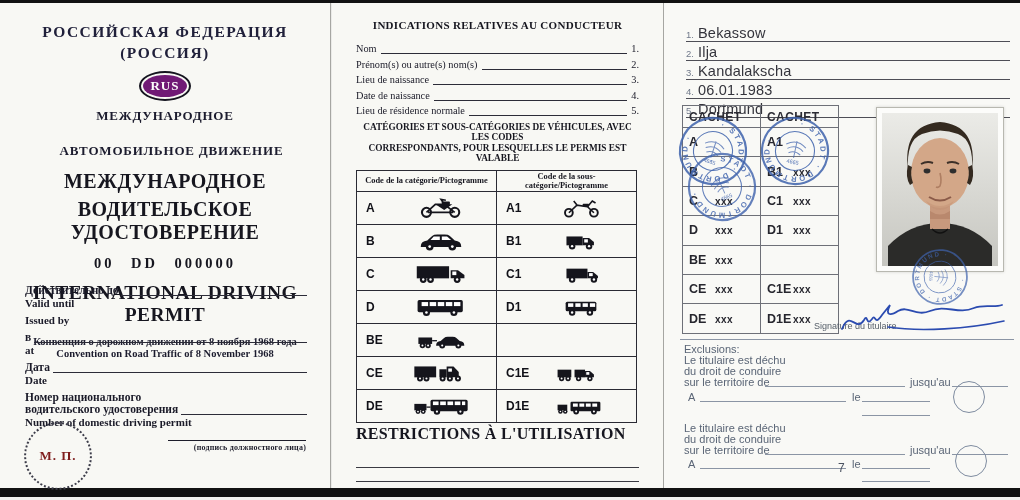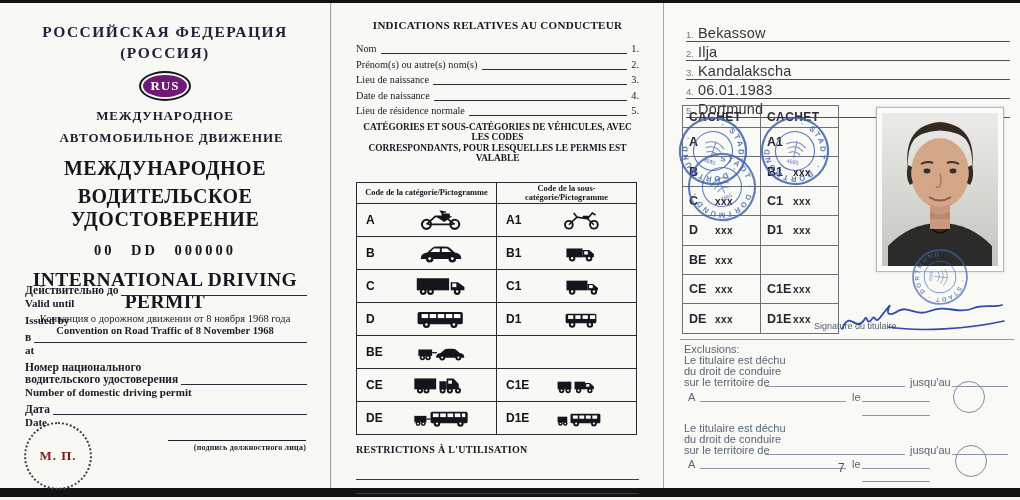"АВТОМОБИЛЬНОЕ ДВИЖЕНИЕ" .lp-sub2 { margin-top: 6px -> 19px }
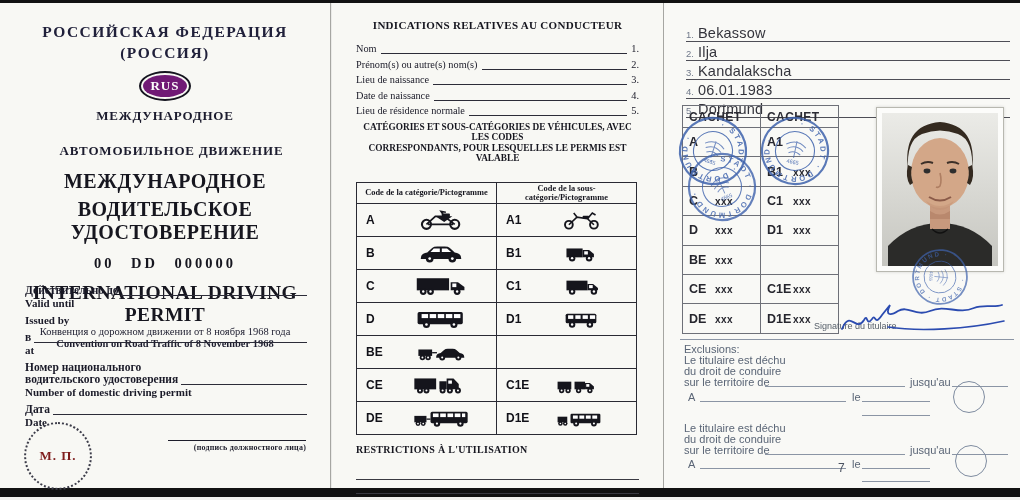"Code de la catégorie/Pictogramme" table.vehicles { margin-top: 18px -> 6px }
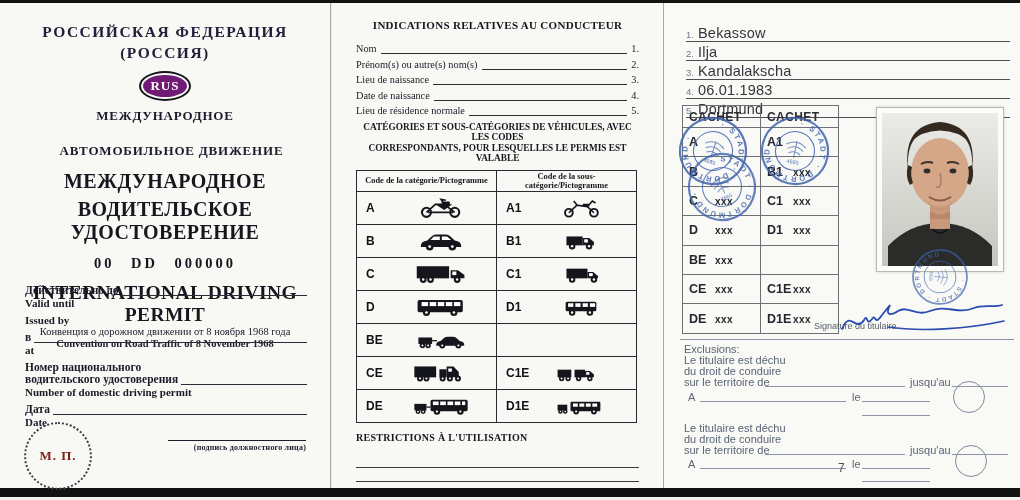"Конвенция о дорожном движении от" .lp-conv { font-weight: normal -> bold; margin-top: 0 -> 10px }
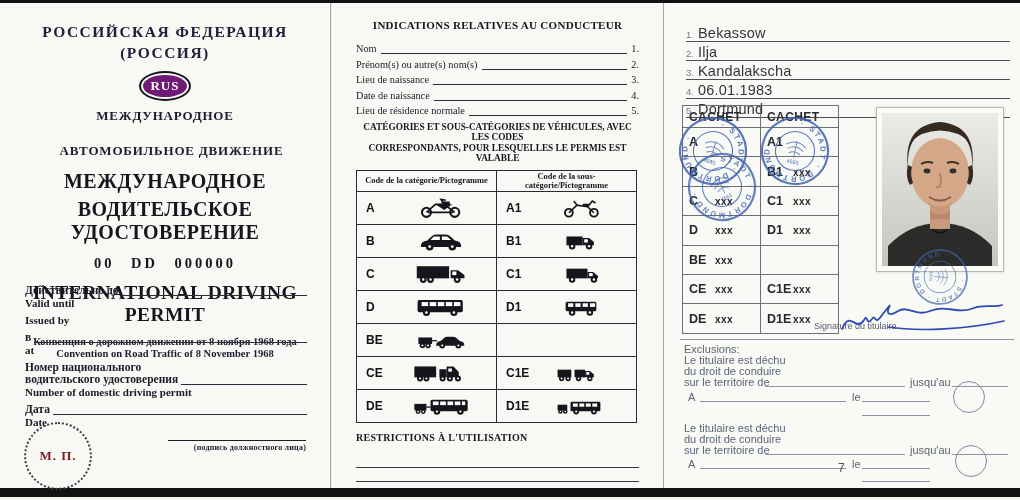"Номер национального" div.lf { order: before "Дата" -> after "Дата" }
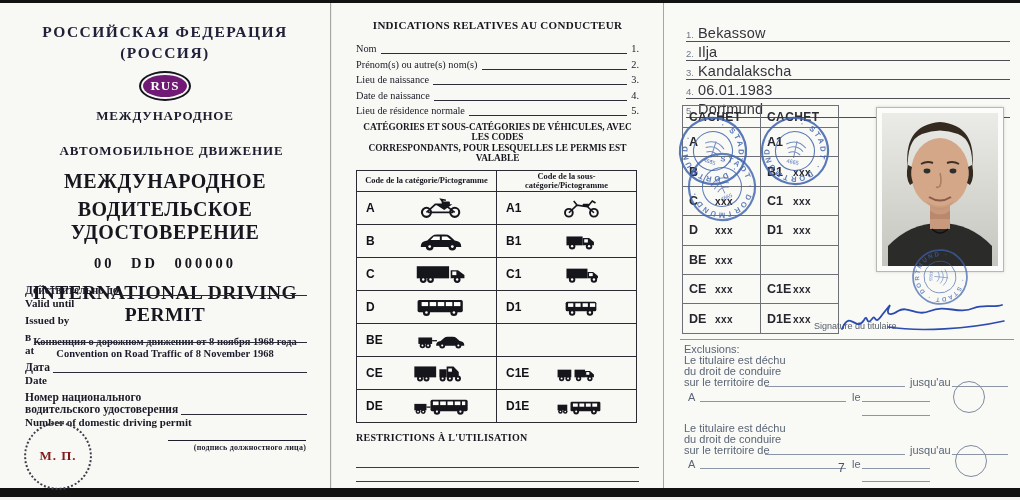"RESTRICTIONS À L'UTILISATION" .restr { font-size: 10px -> 16px; margin-top: 9px -> 2px }
